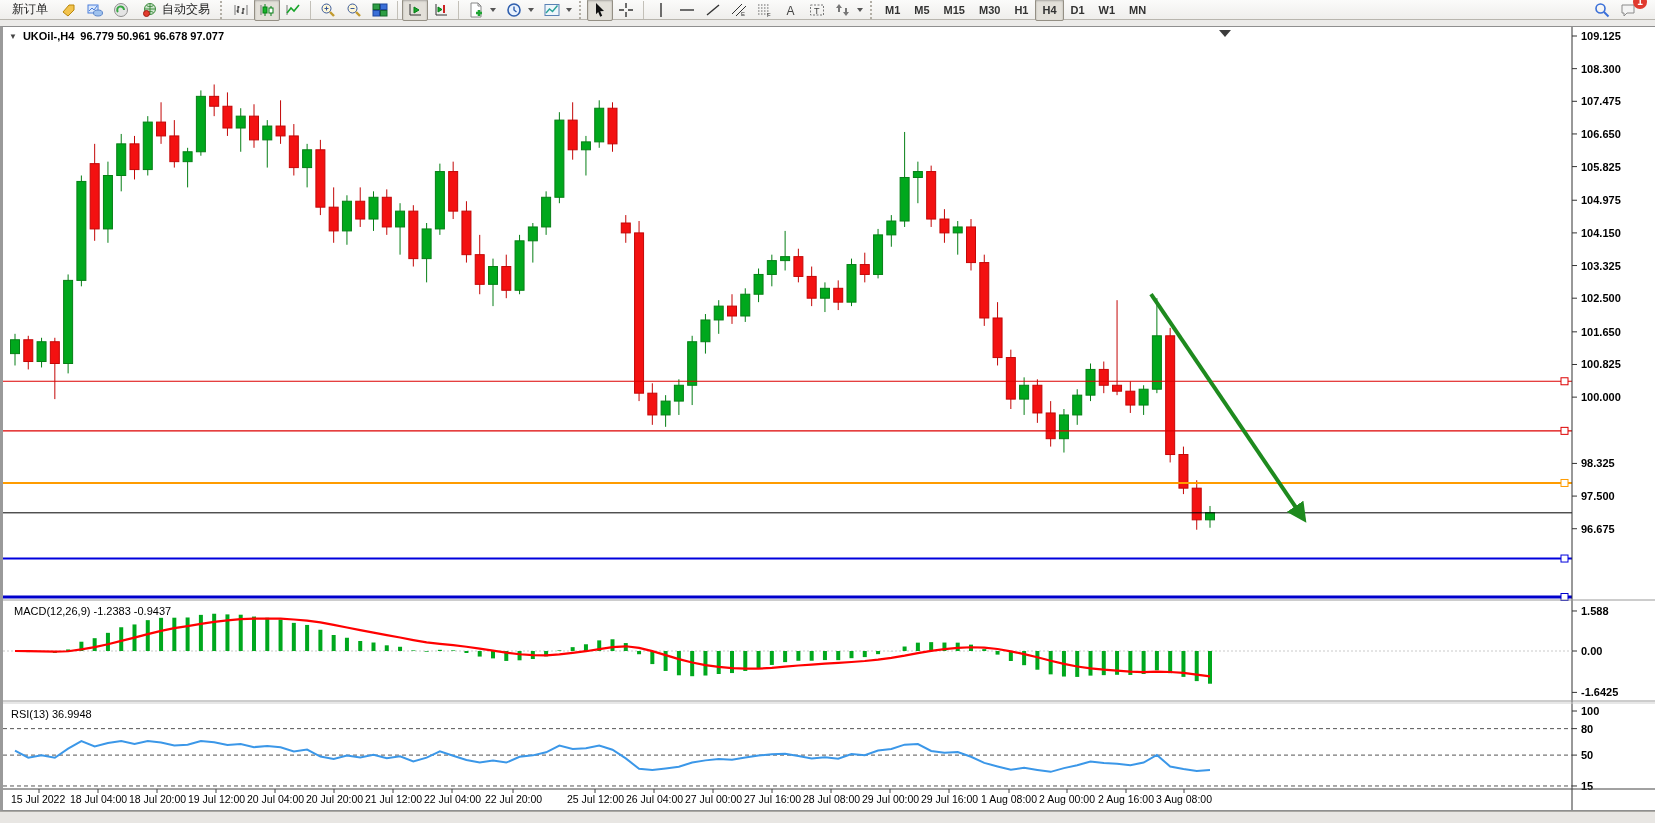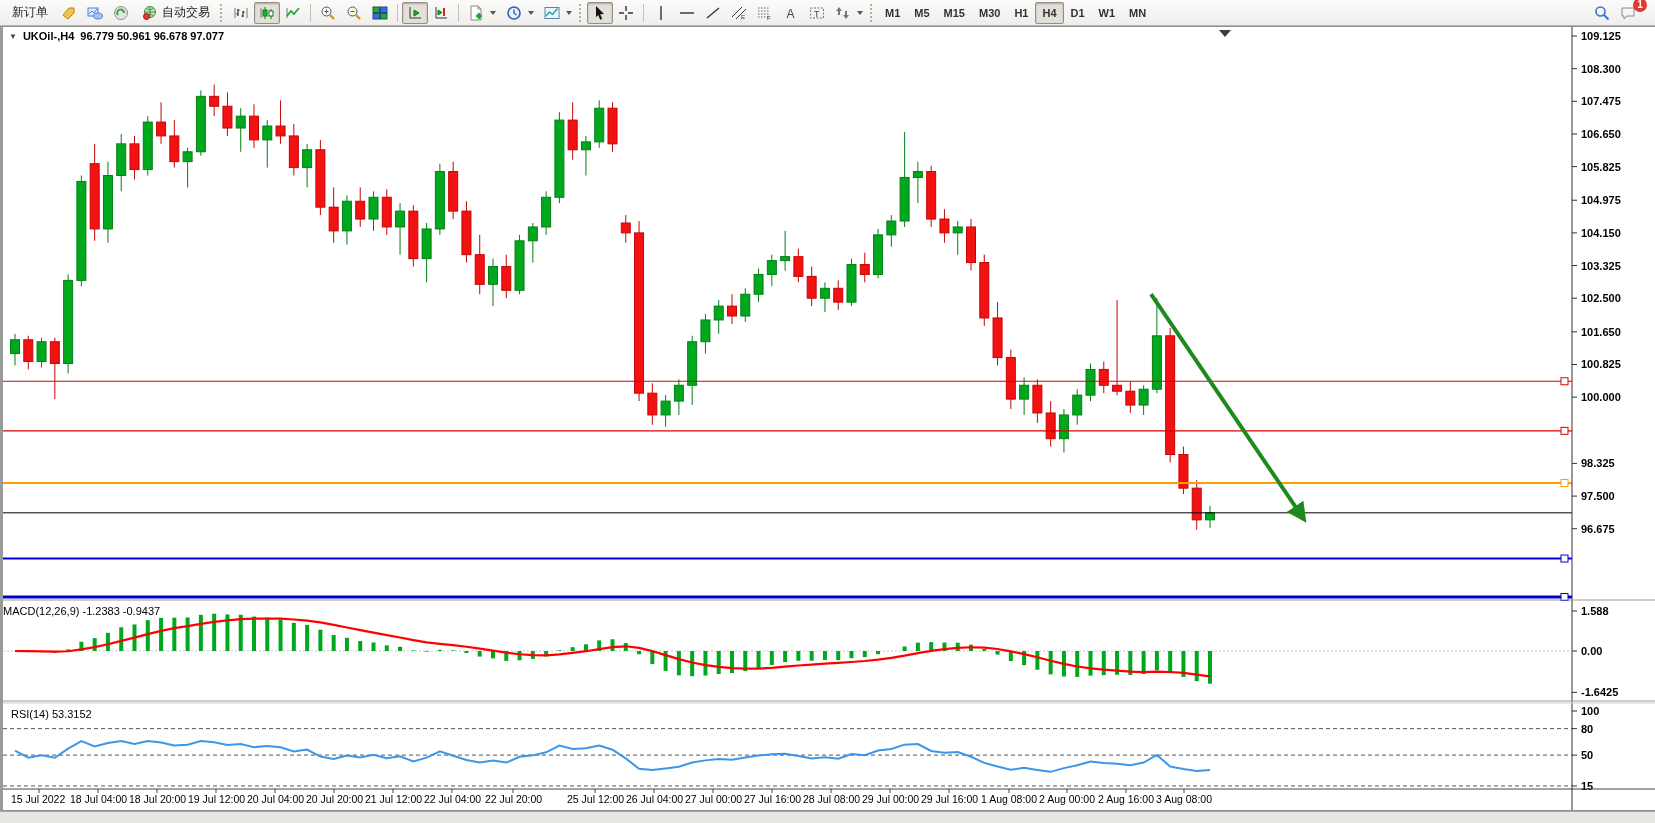"新订单" #toolbar { height: 26px -> 20px }
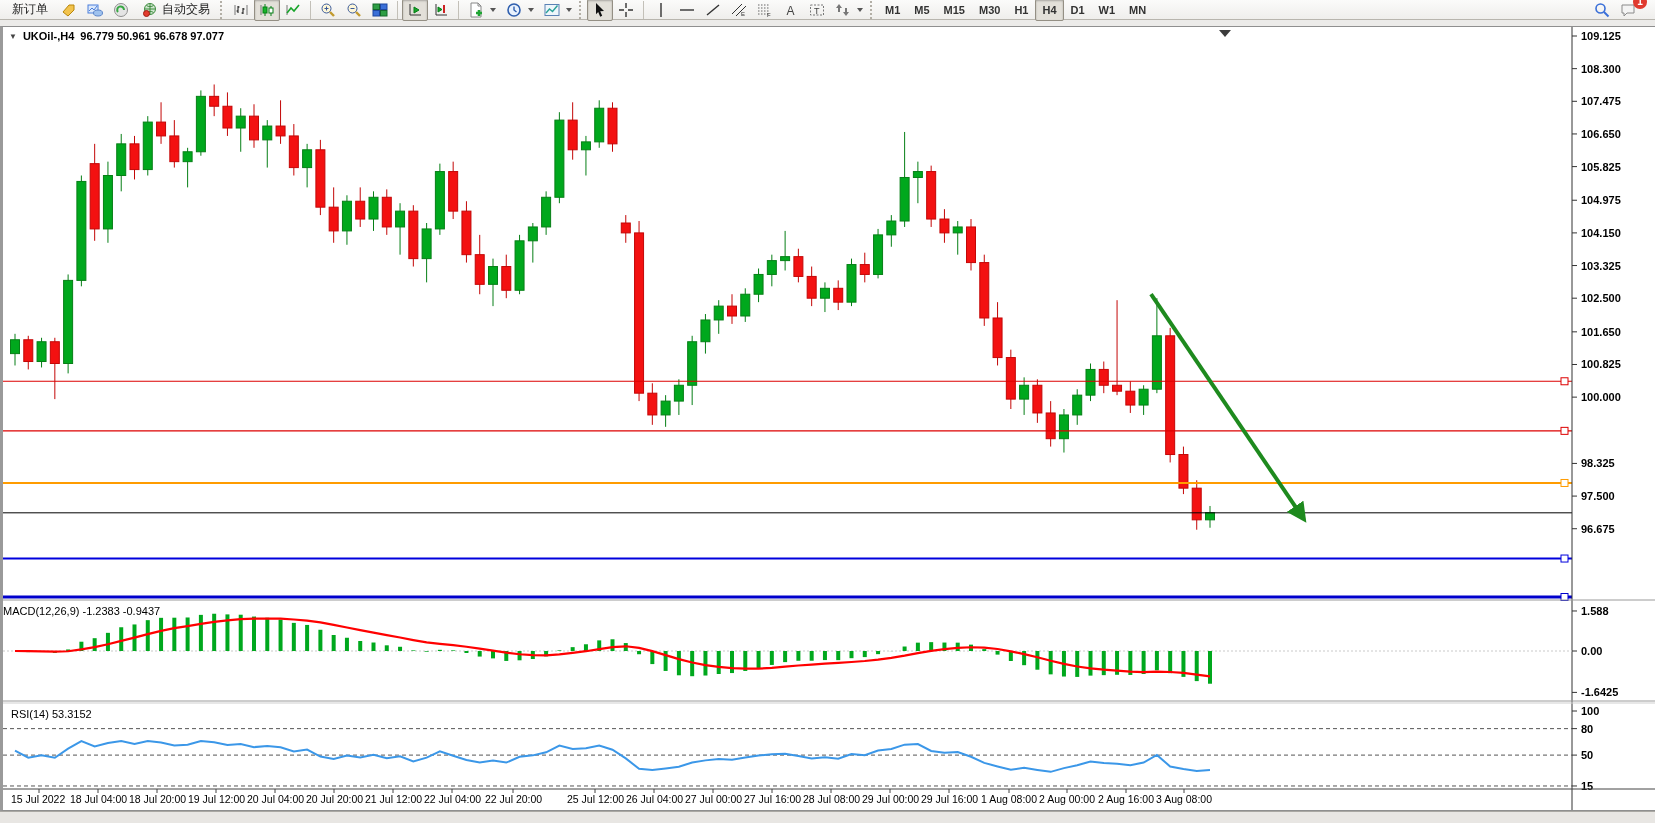"MACD(12,26,9) -1.2383 -0.9437" #macd-label { left: 0 -> 11px }
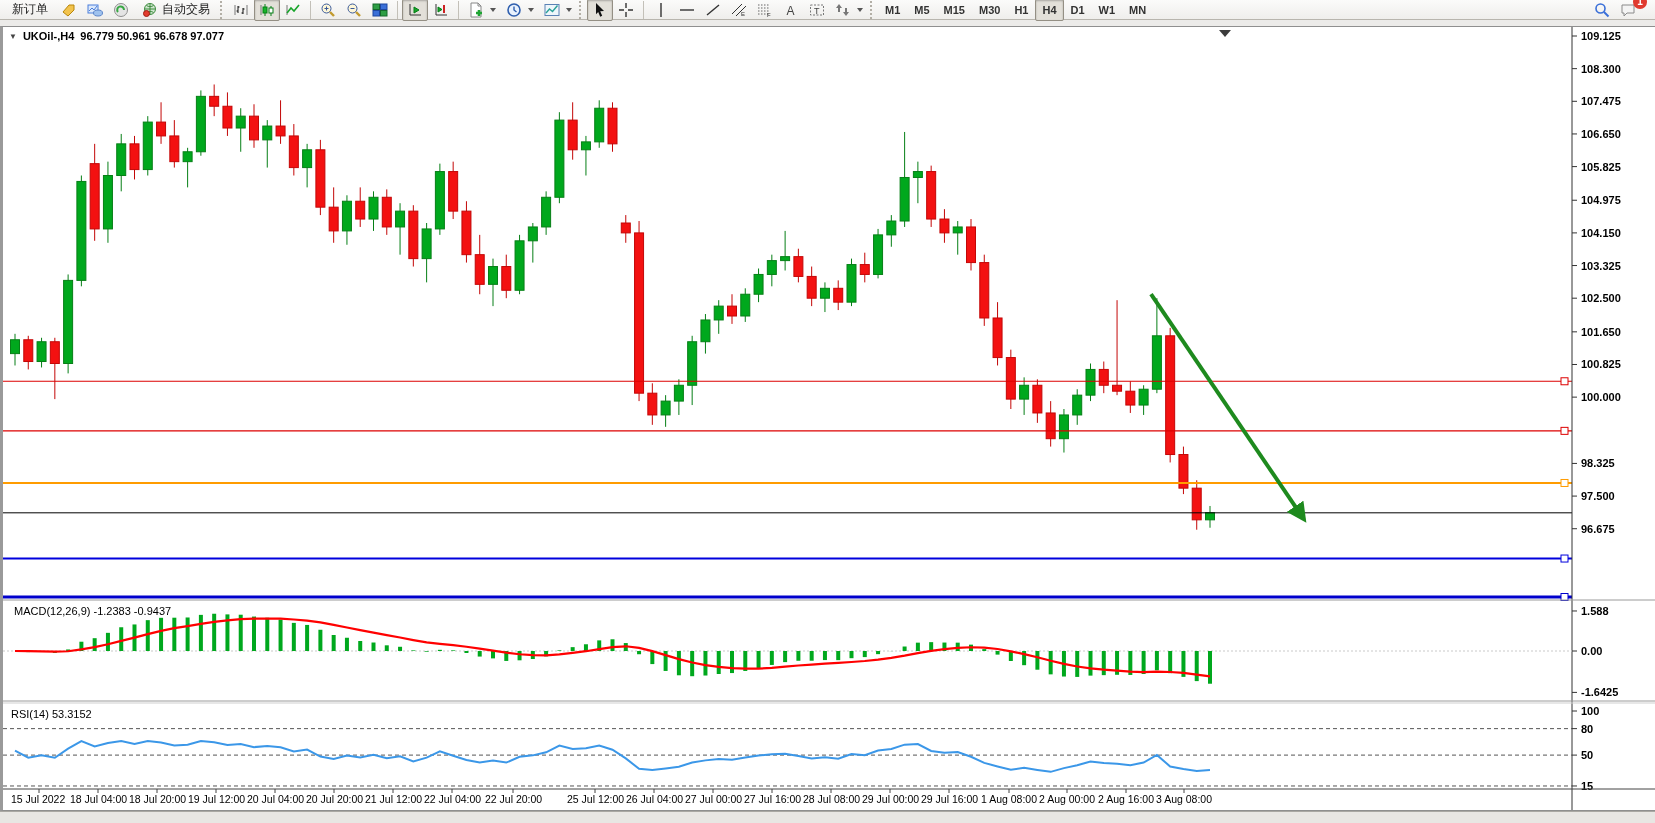"RSI(14) 53.3152" div.overlay-label { text: 14) 53.3152 -> 13) 36.9948 }
